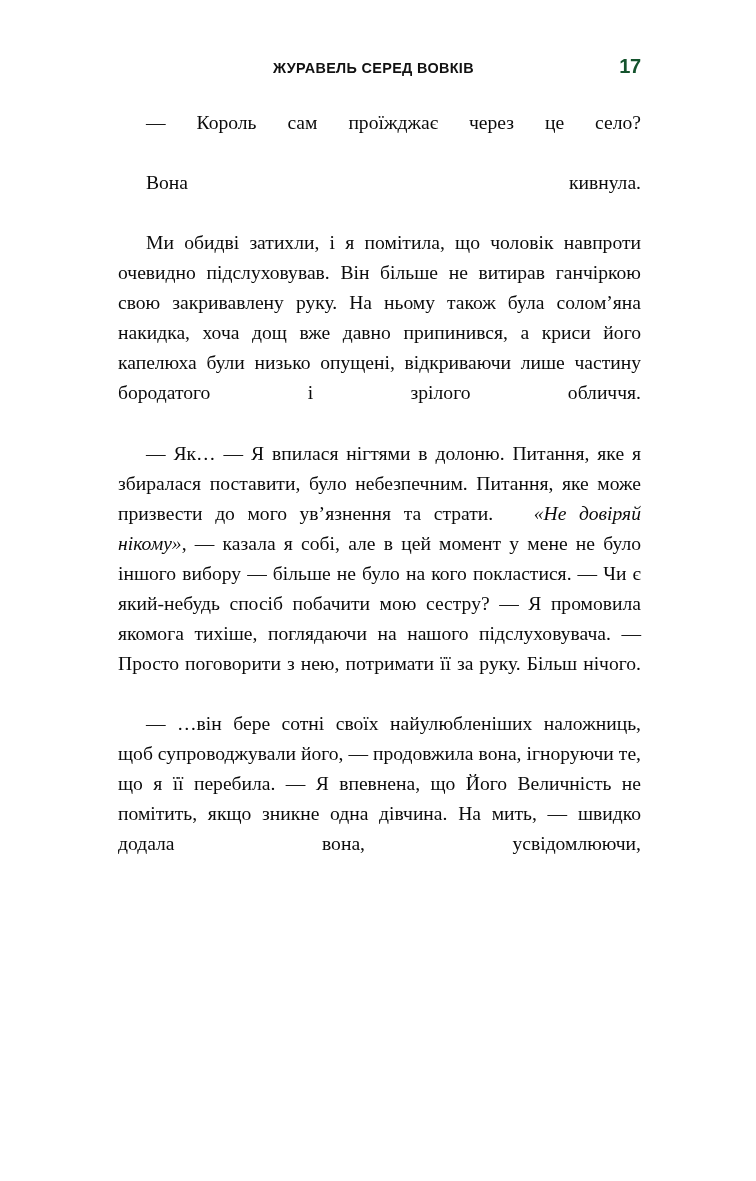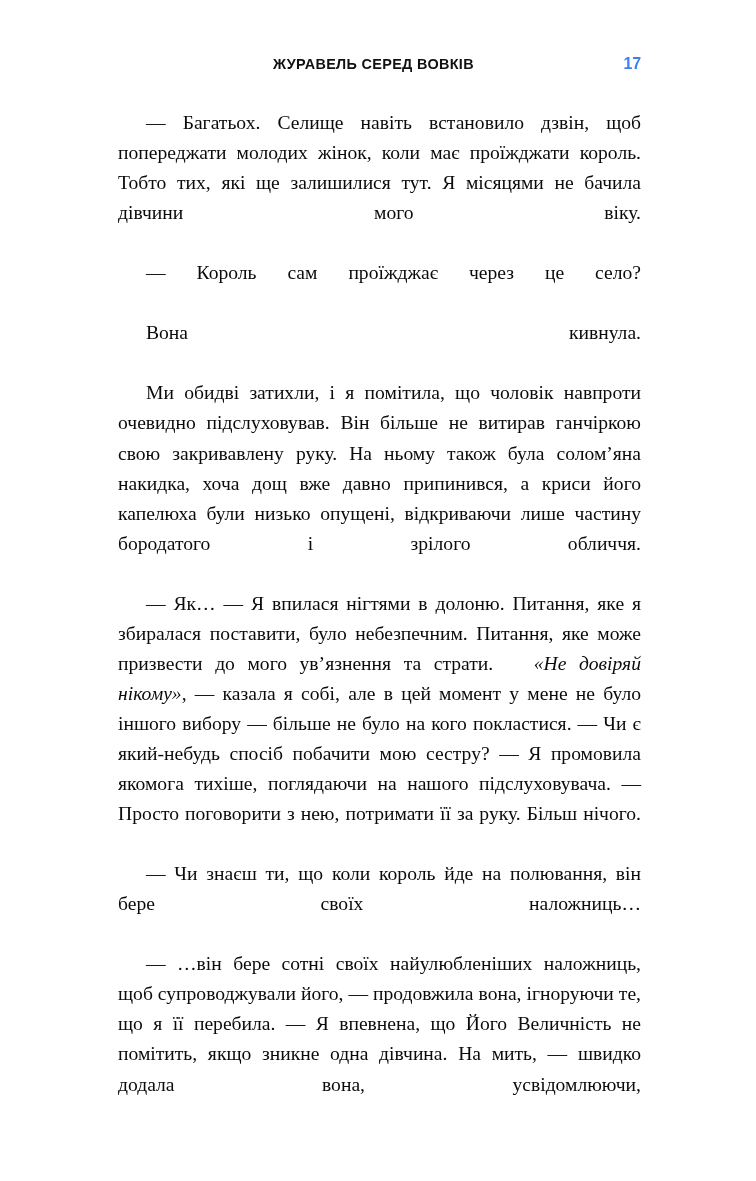"17" .running-head .folio { color: #3b82f6 -> #14532d; font-size: 16px -> 20px }
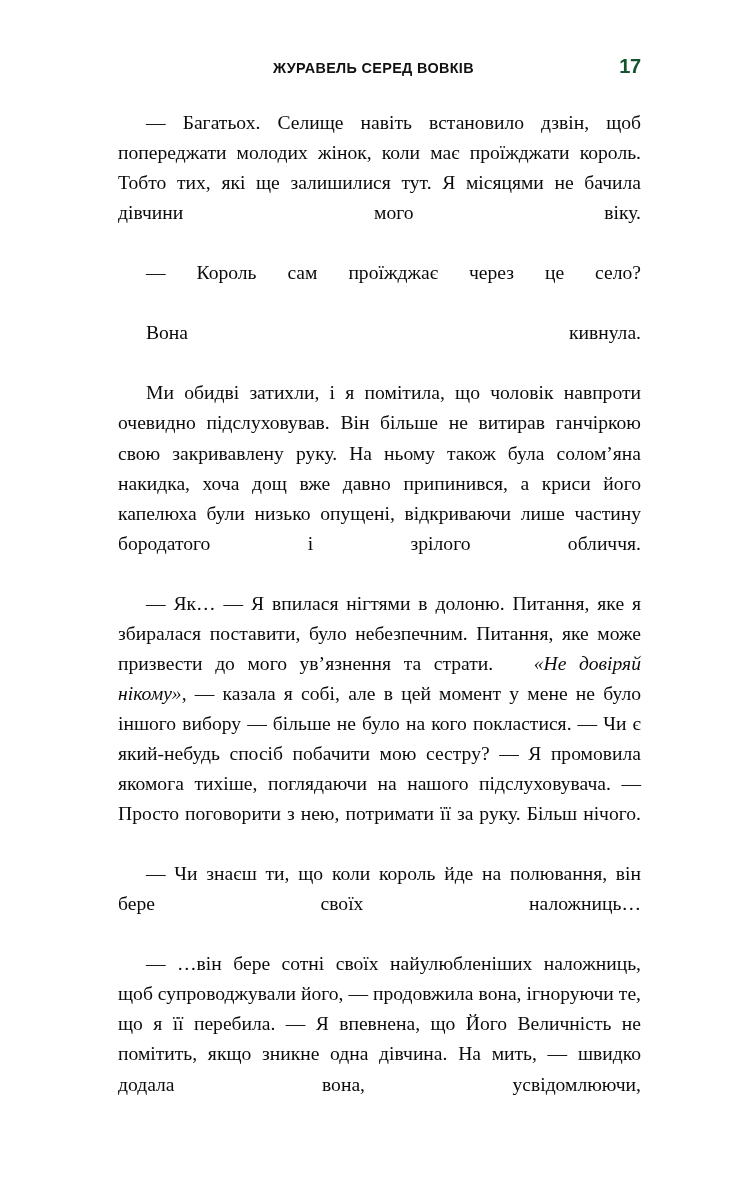"— Багатьох. Селище навіть встановило" p.para { html: <p><span>— Багатьох. Селище навіть встановило дзвін, щоб попереджати молодих жінок, коли має проїжджати король. Тобто тих, які ще залишилися тут. Я місяцями не бачила дівчини мого віку.</span></p> -> none }
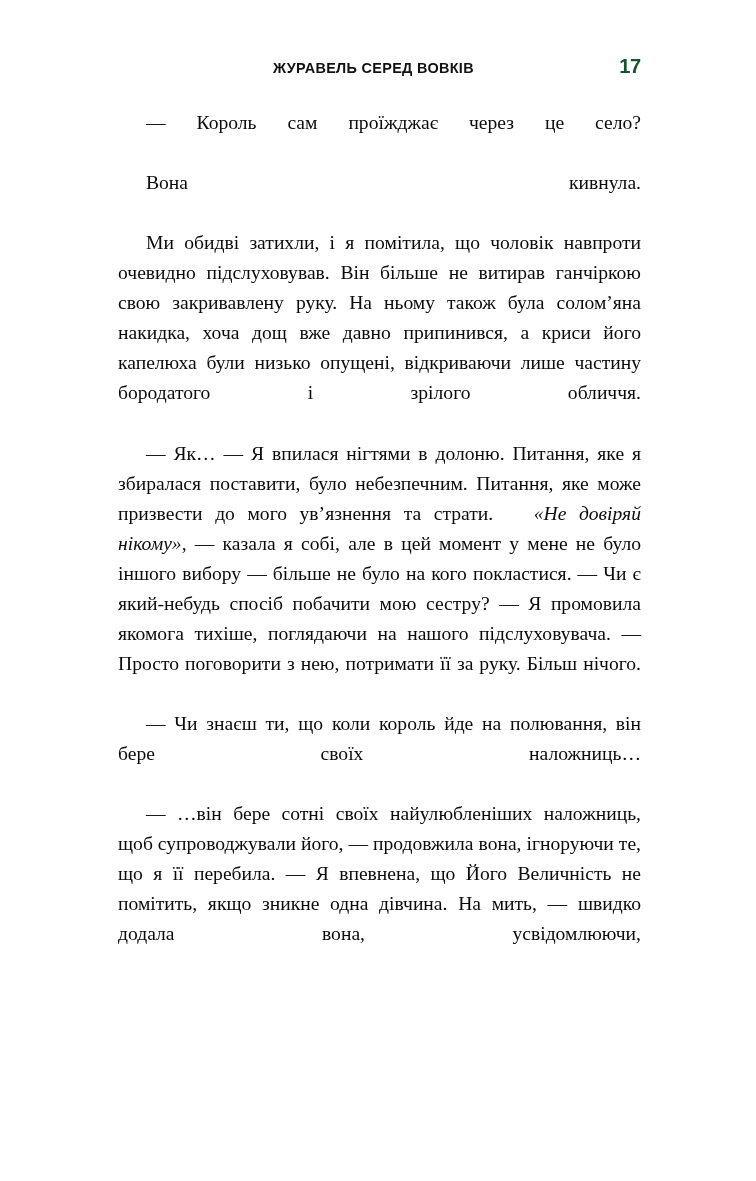"— Чи знаєш ти, що" p.para { html: <p><span>— Чи знаєш ти, що коли король йде на полювання, він бере своїх наложниць…</span></p> -> none }
